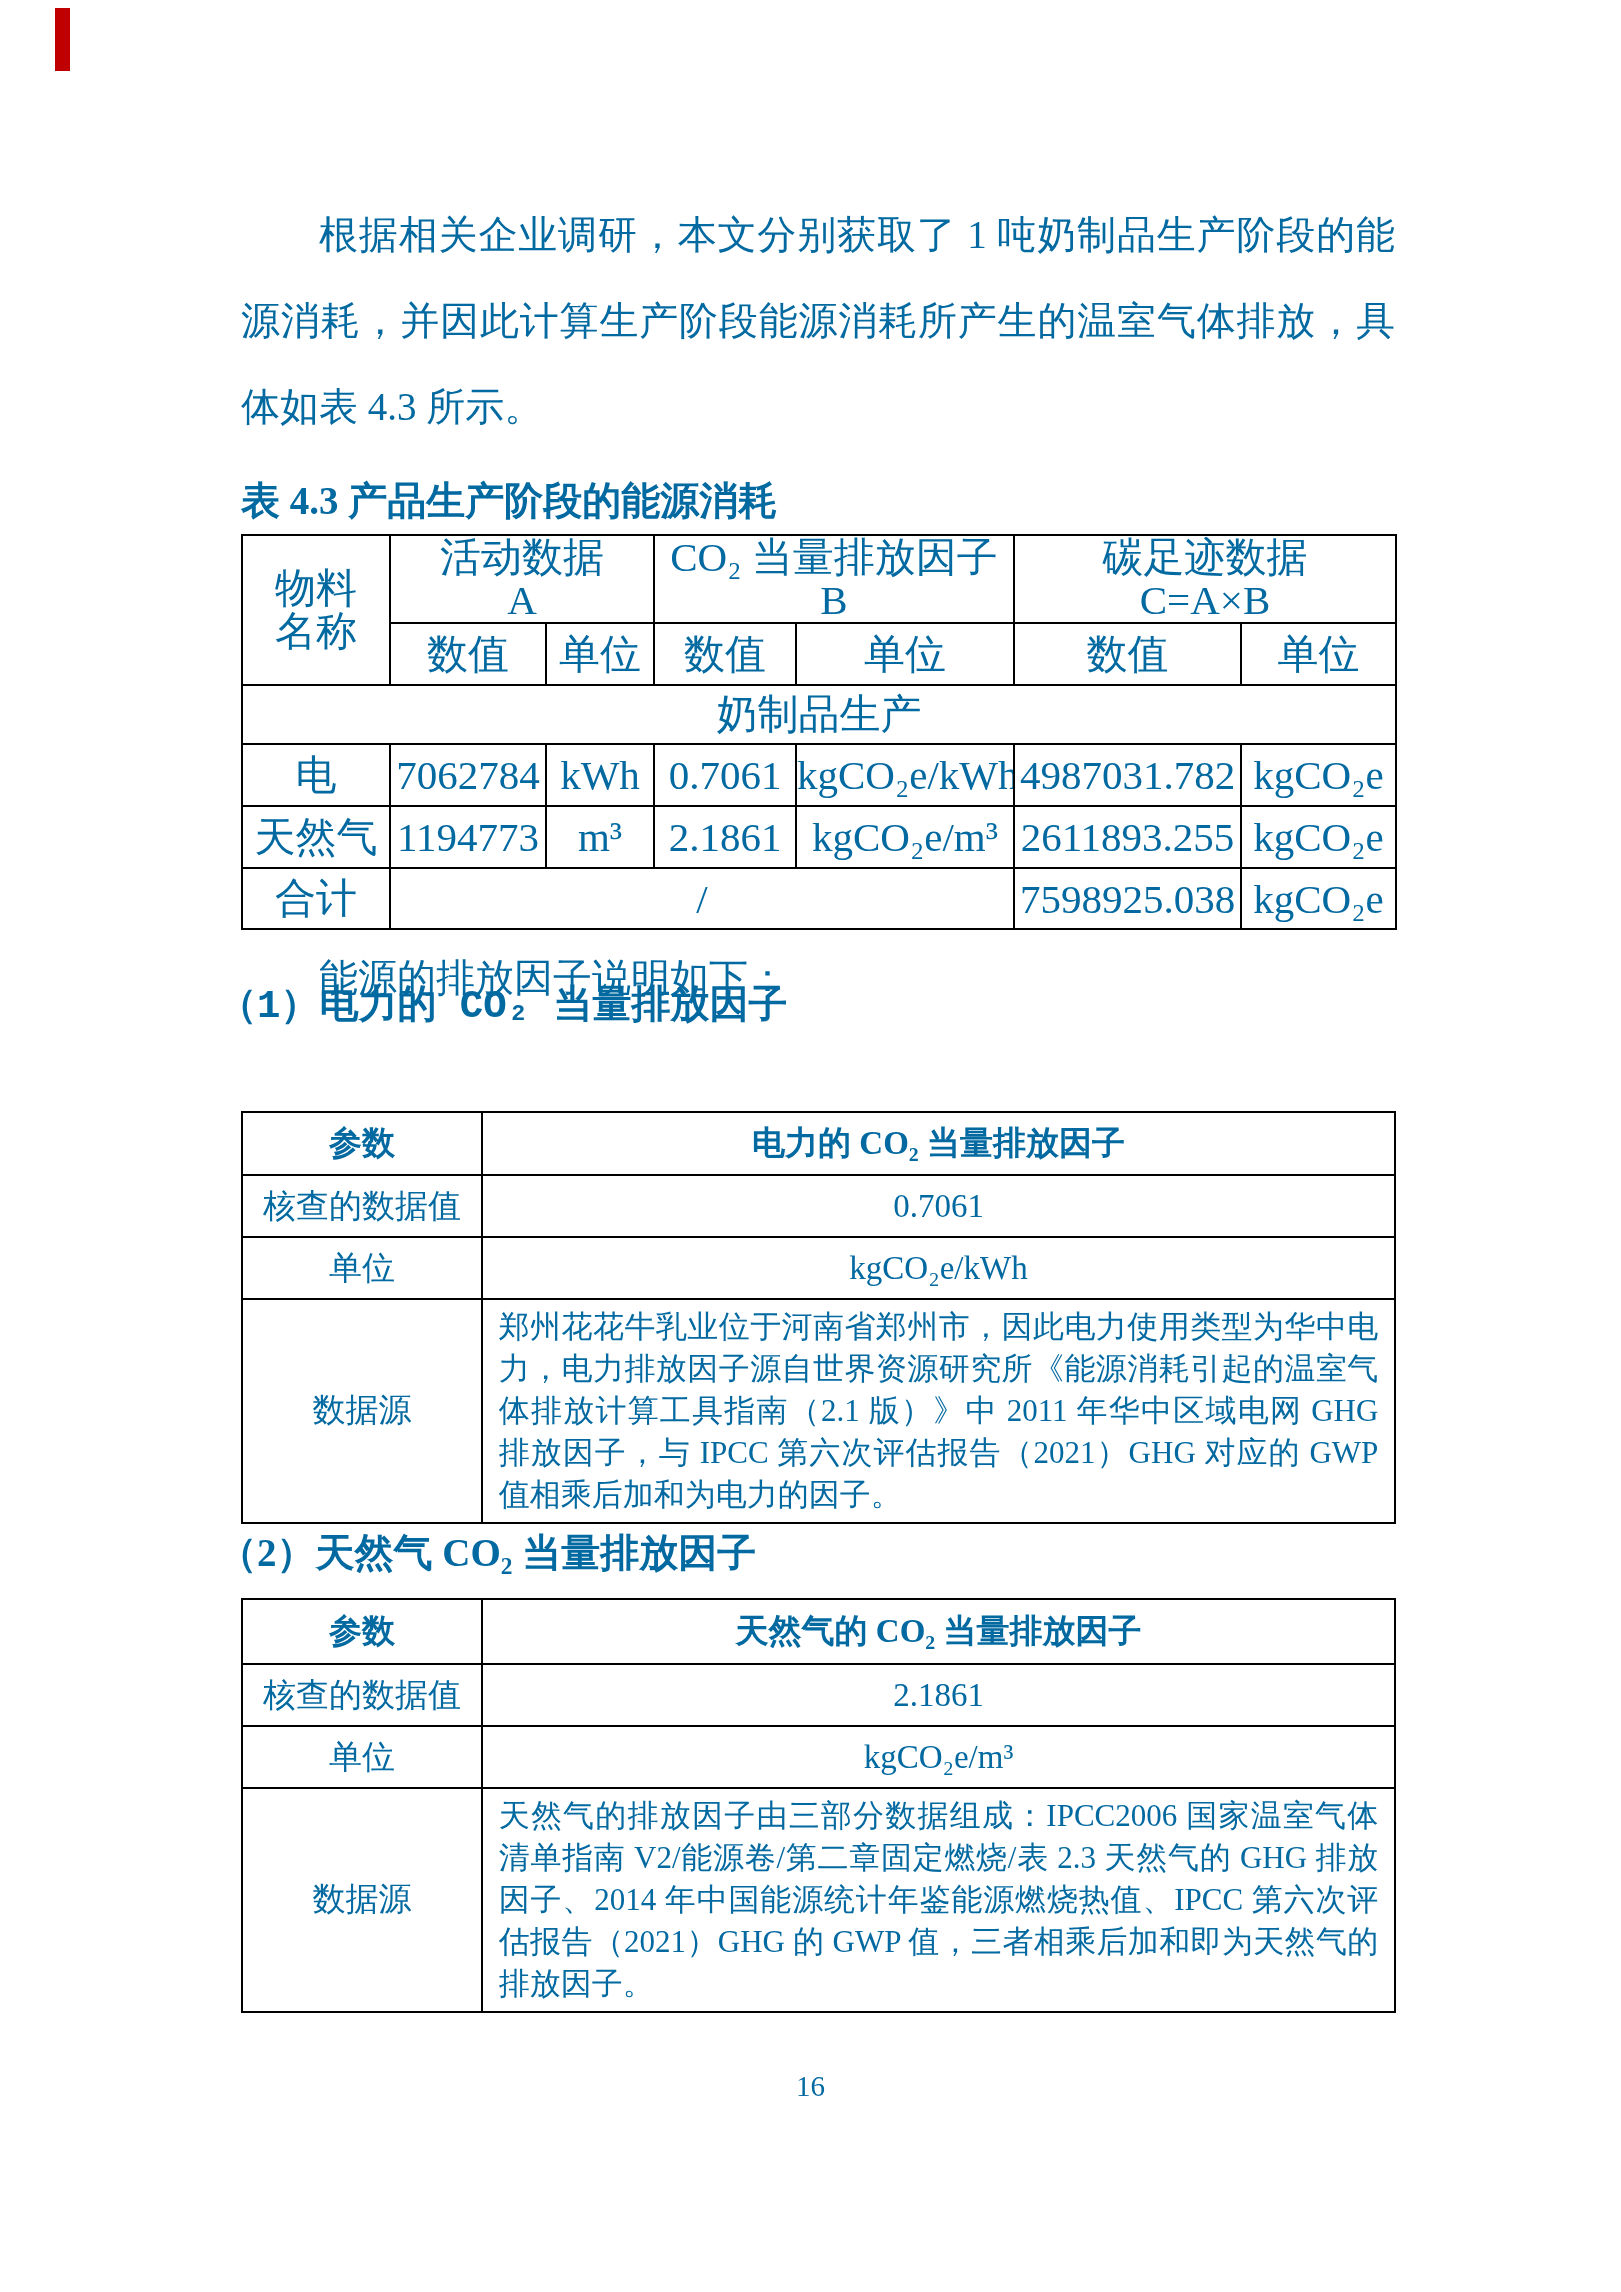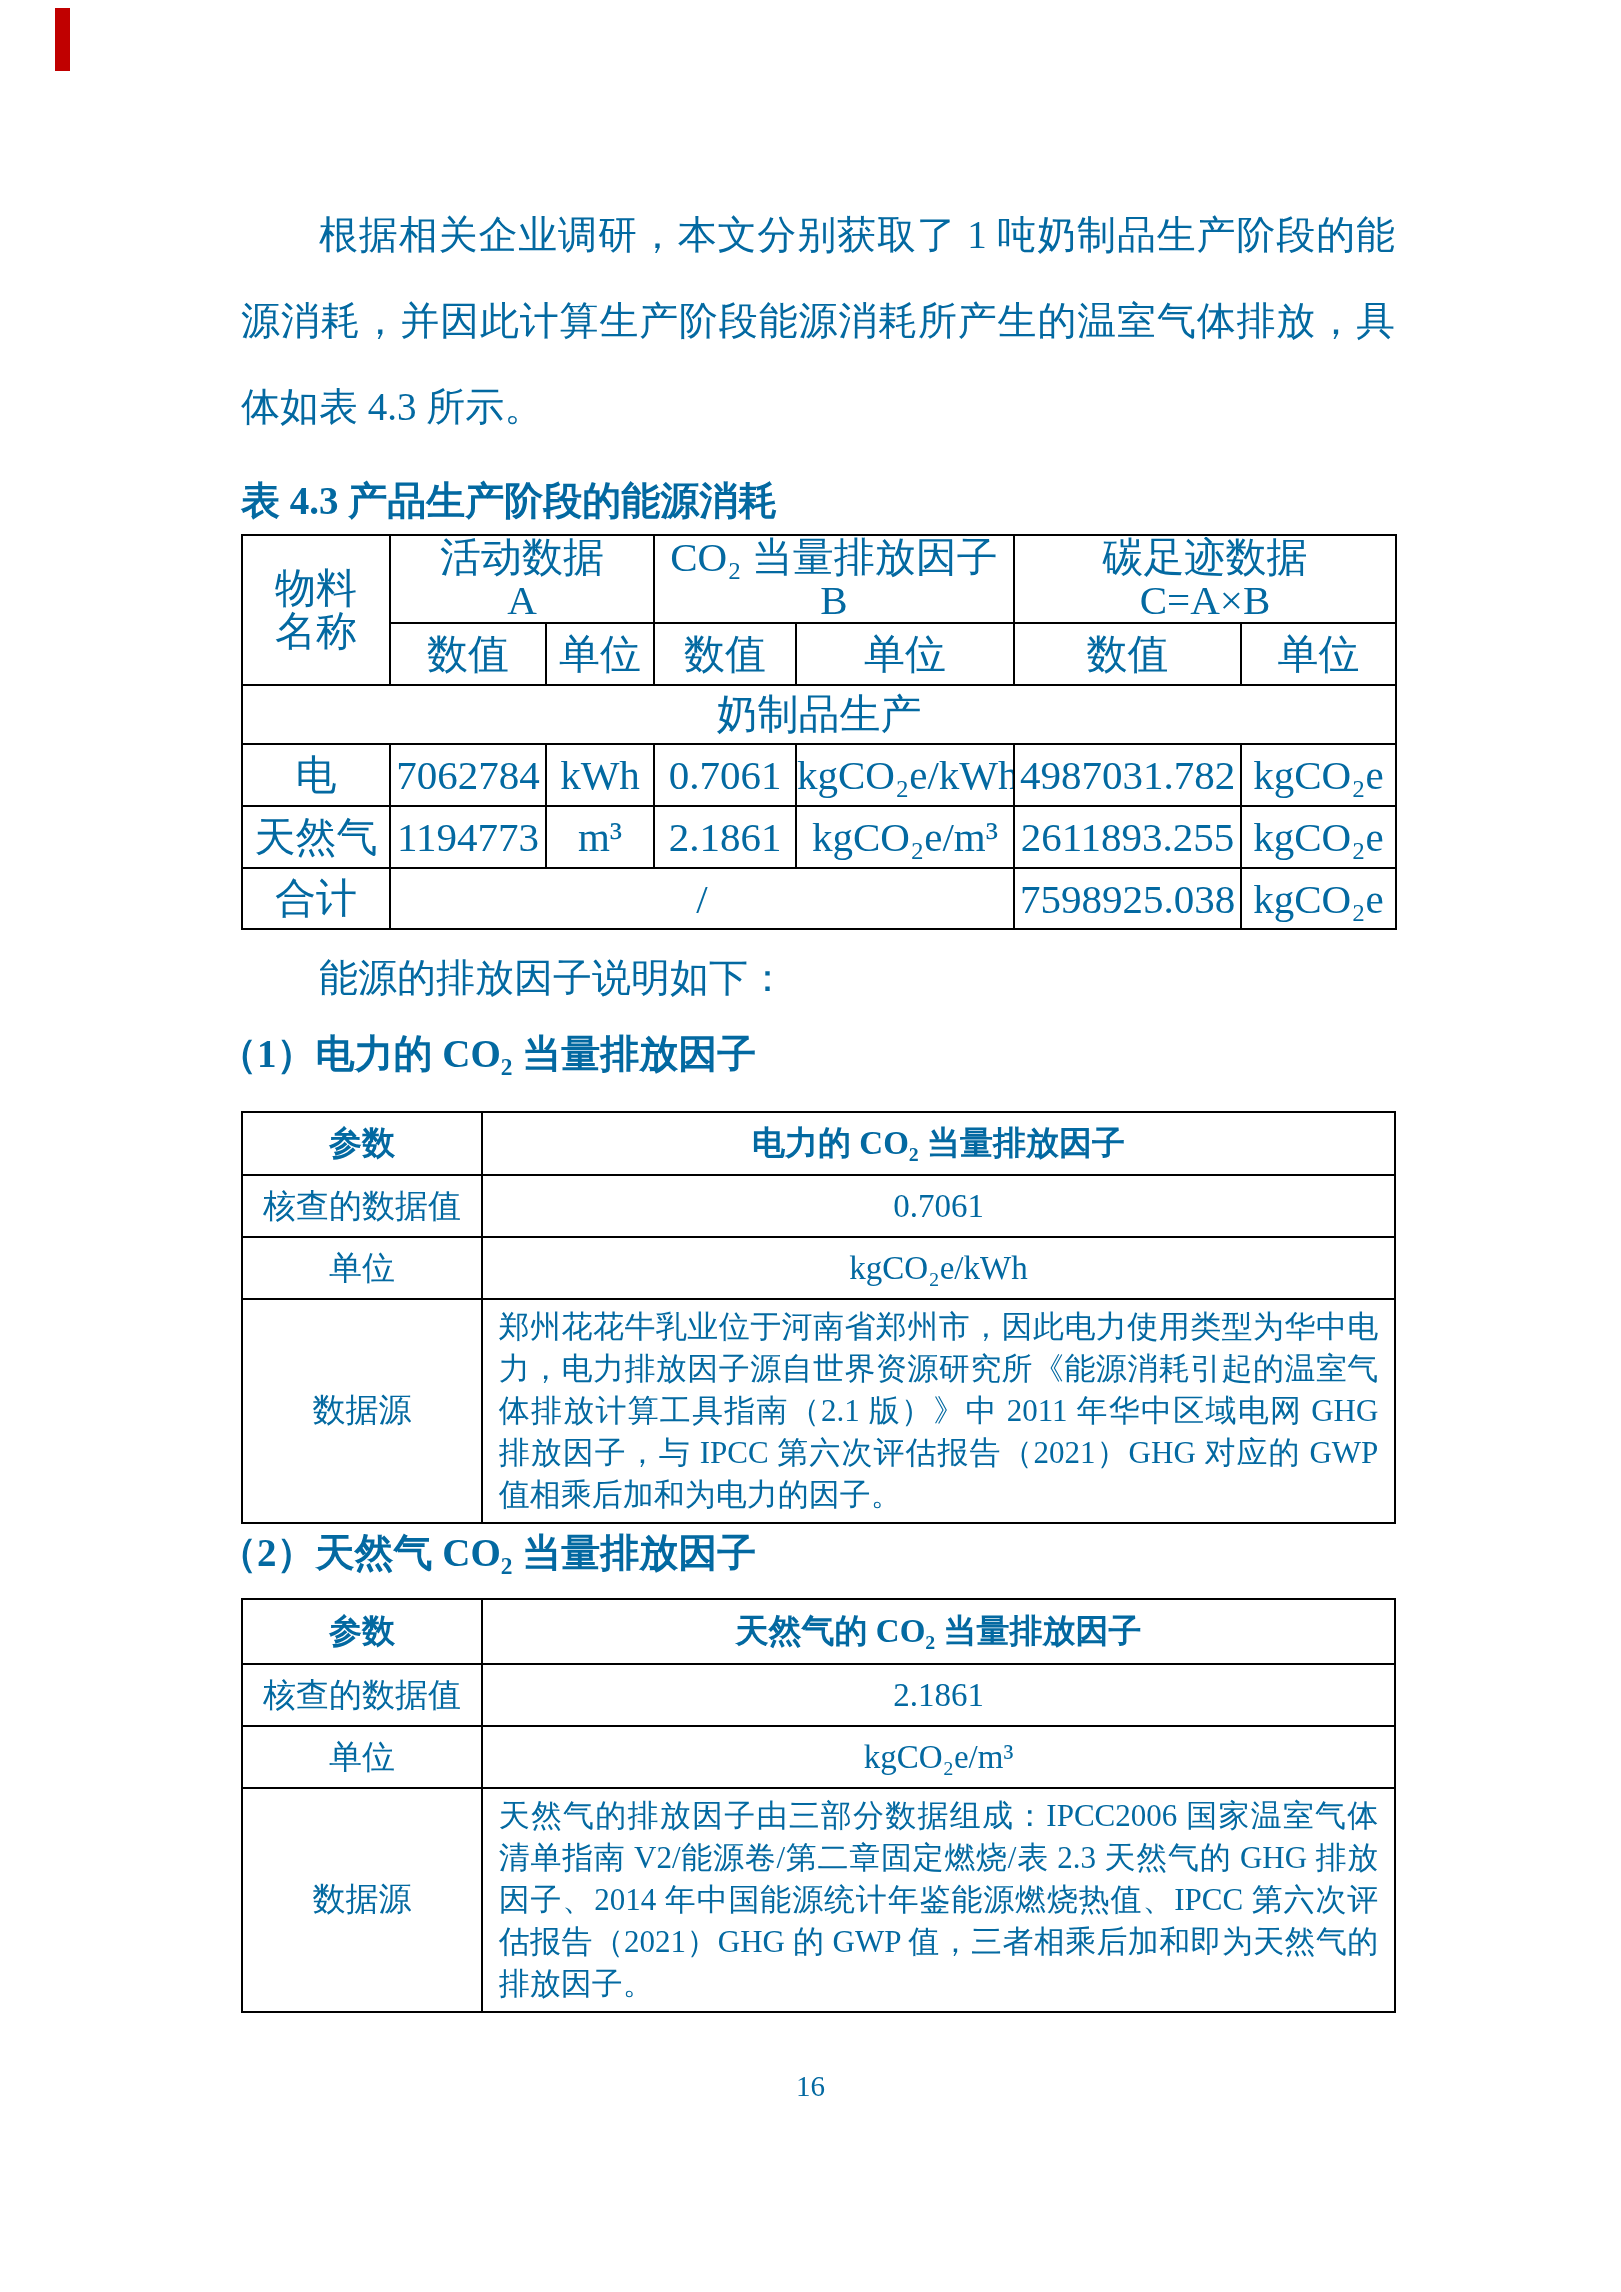"（1）电力的 CO₂ 当量排放因子" .h1 { font-family: none -> Liberation Mono, monospace; top: 1030px -> 984px }
